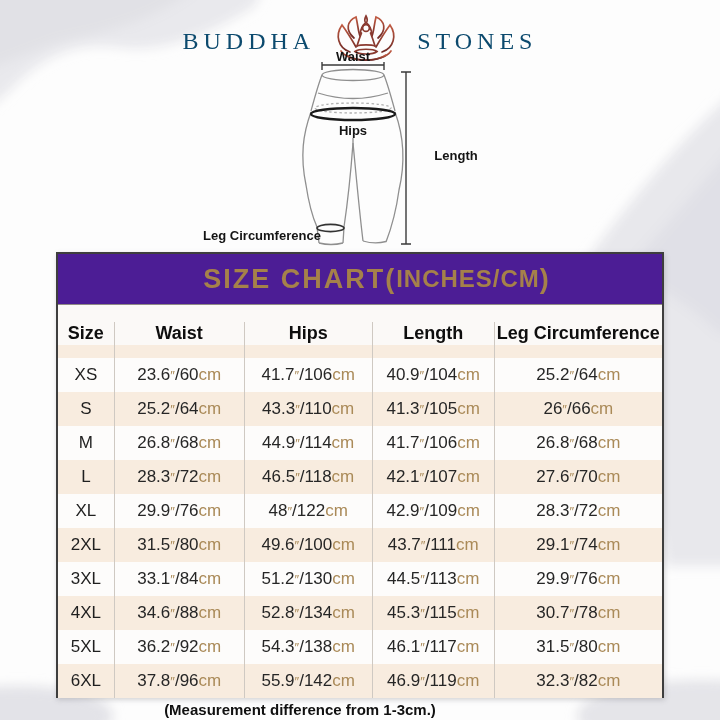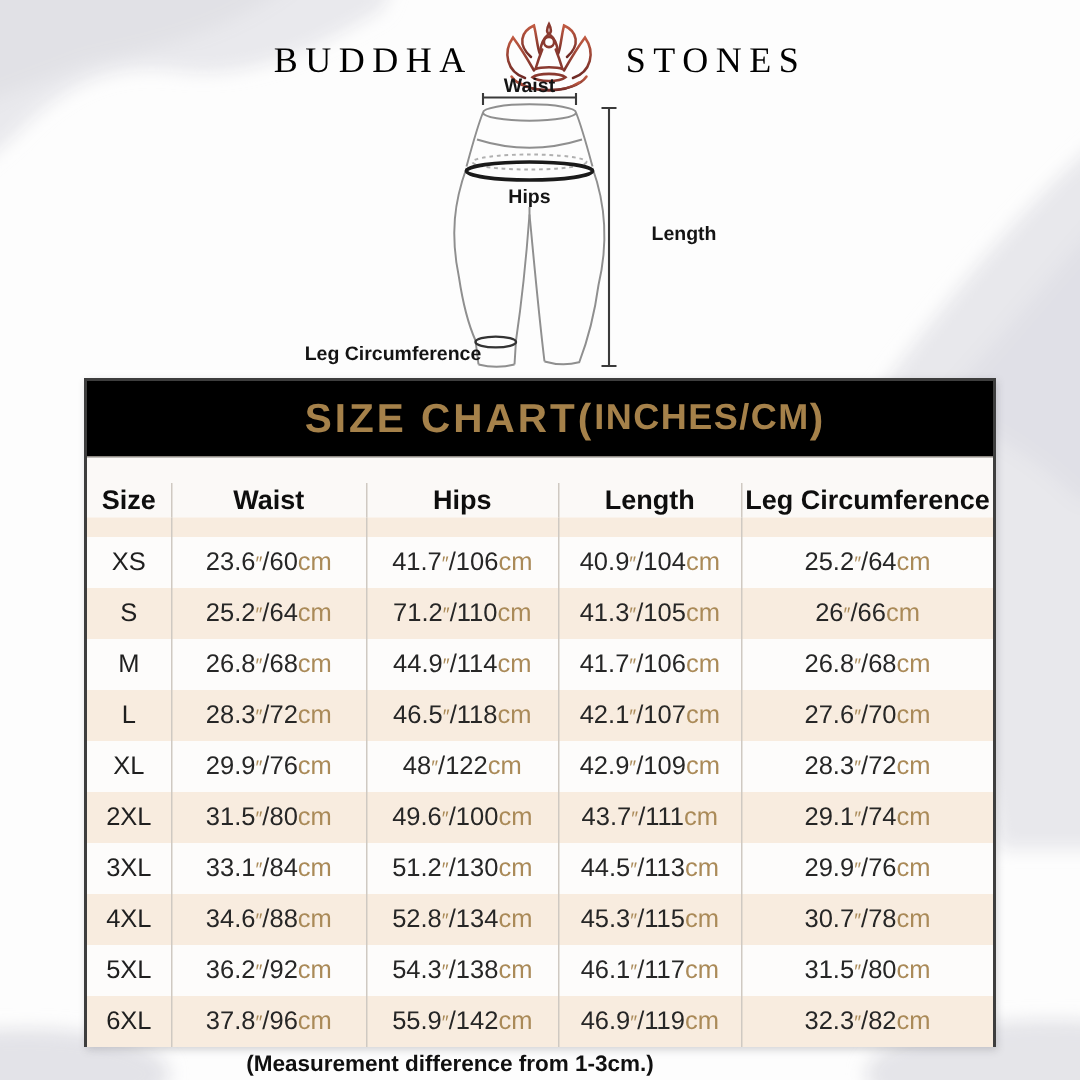"BUDDHA" .brand-word { color: #000000 -> #0c4a6e }
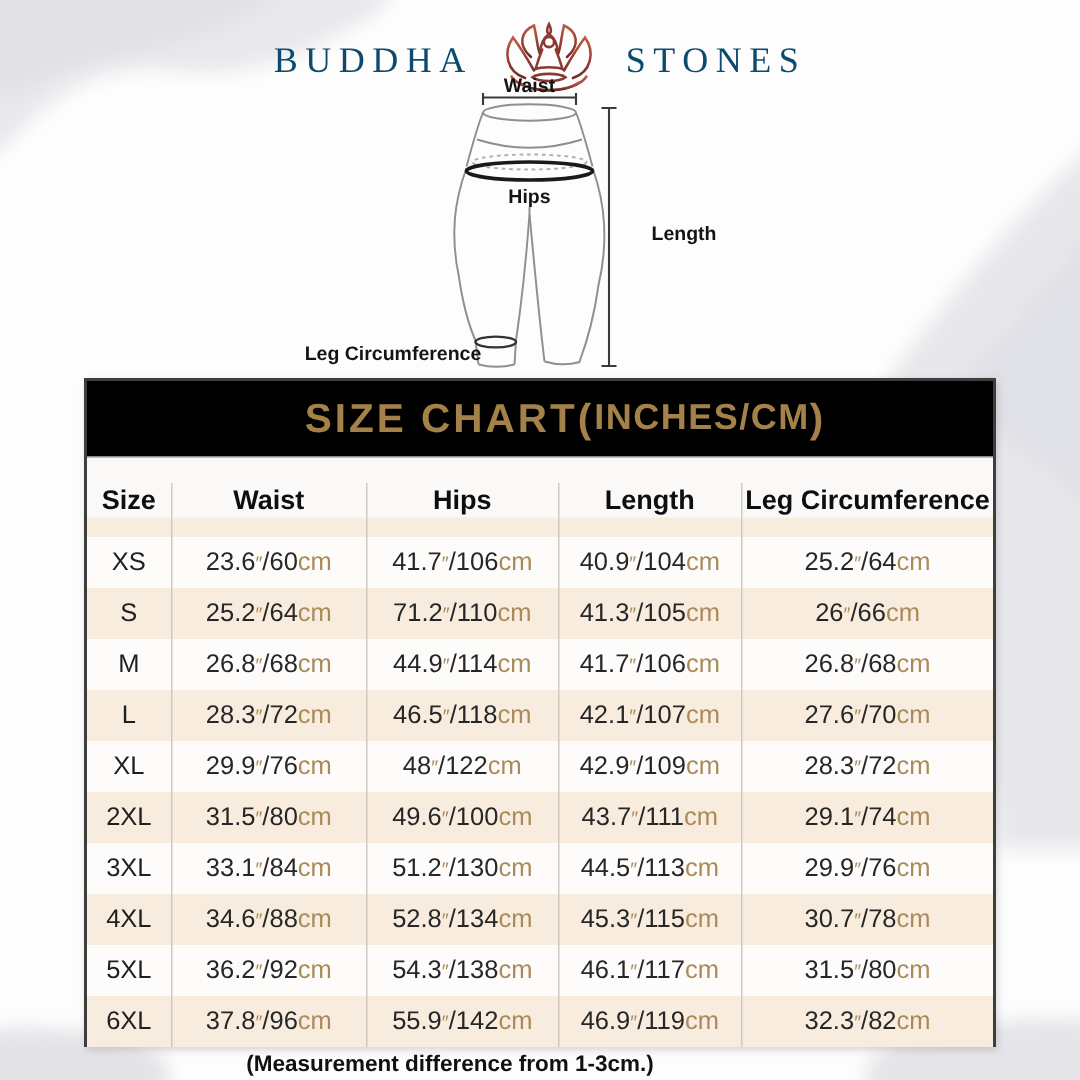"SIZE CHART(" .title-bar { background: #000000 -> #4c1d95 }
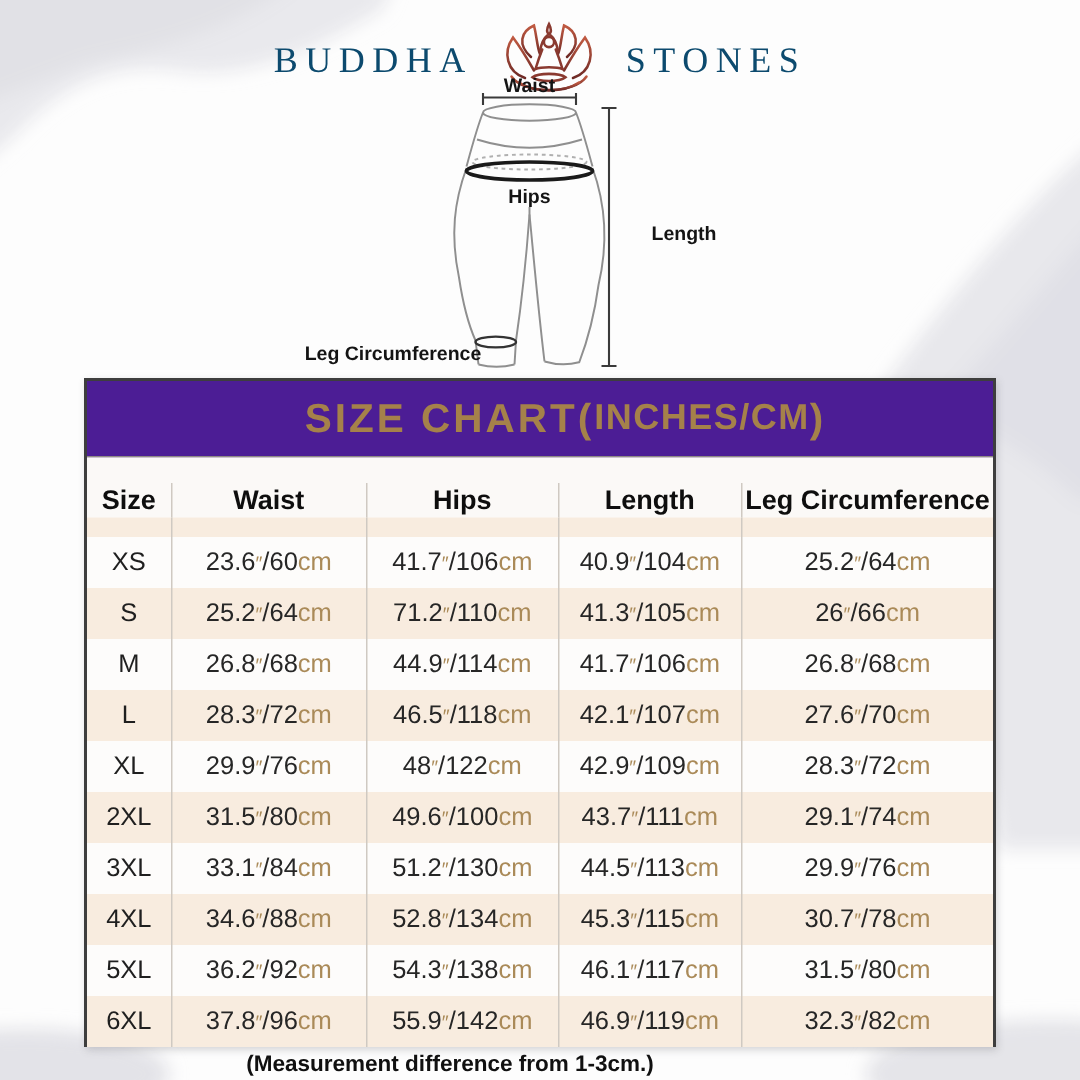"71.2" span.num { text: 71.2 -> 43.3 }
